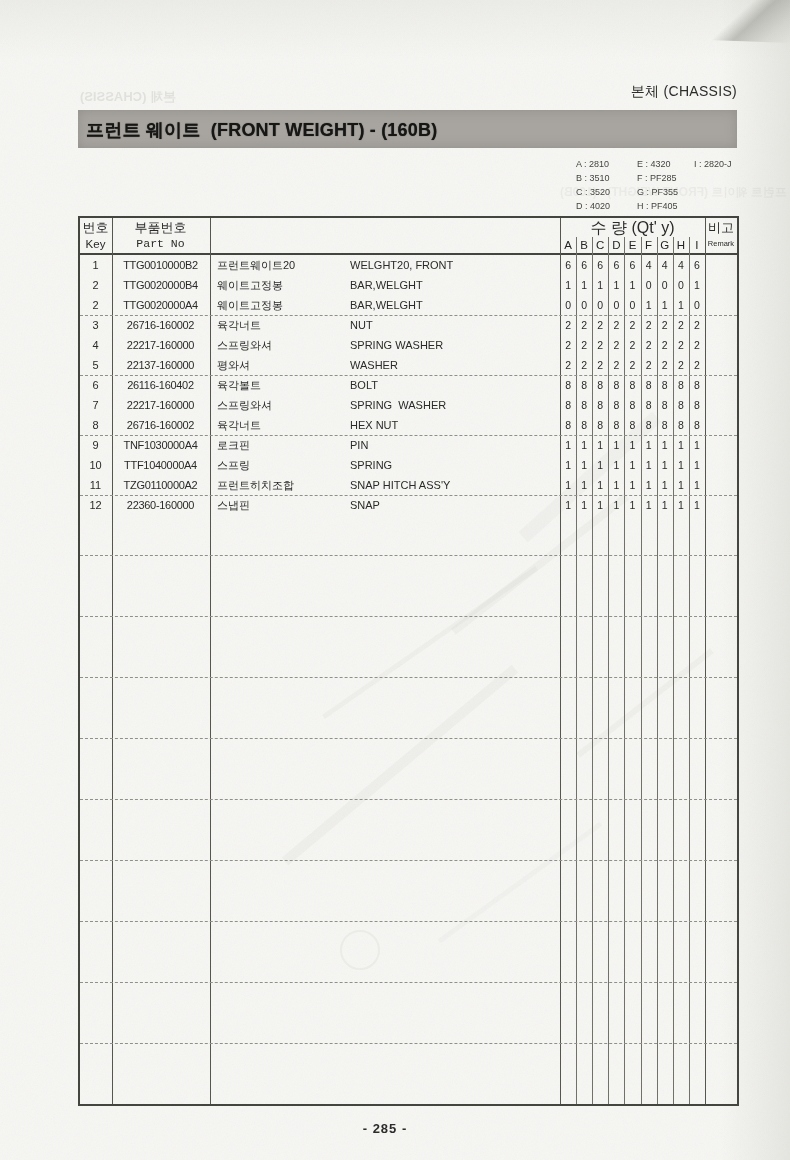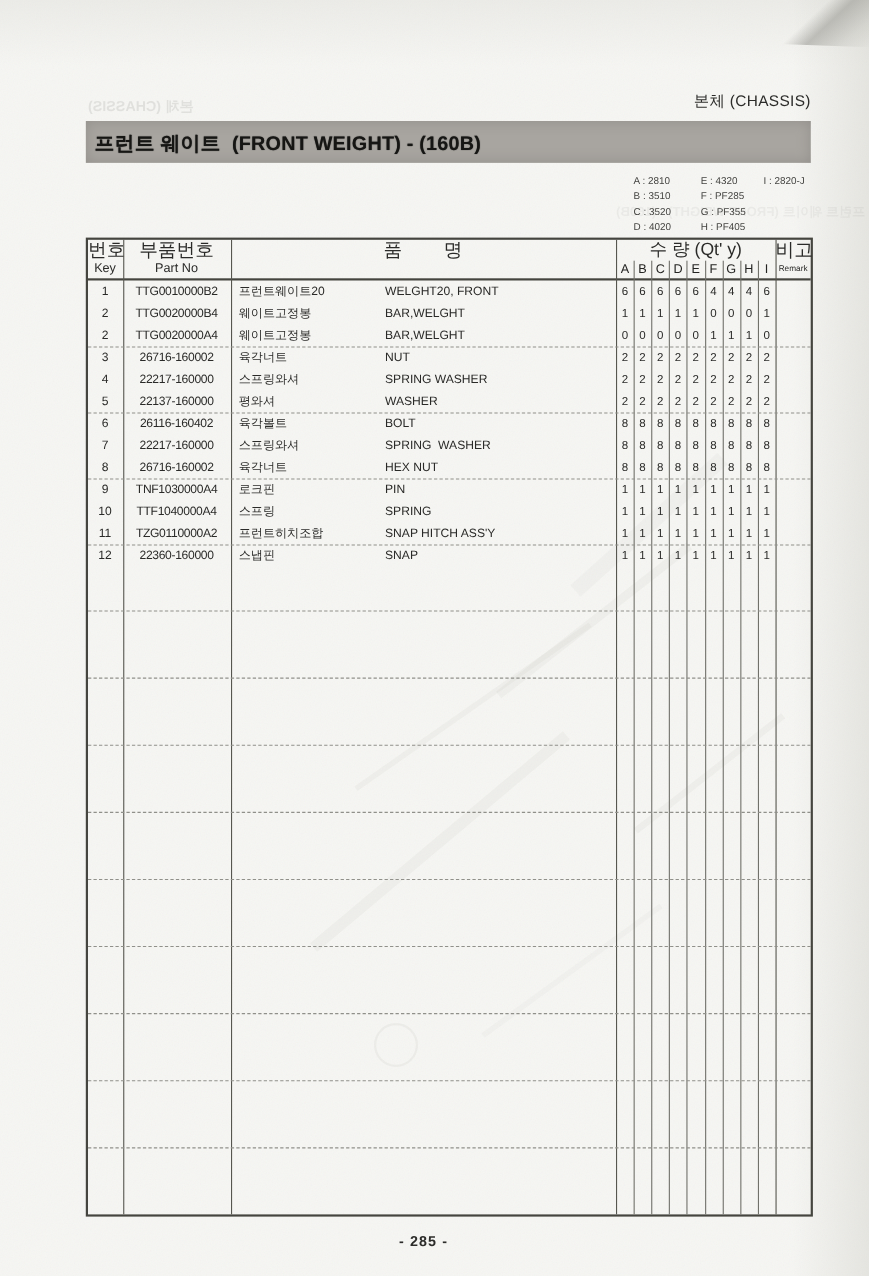"번호" .h-ko { font-size: 17px -> 13px }
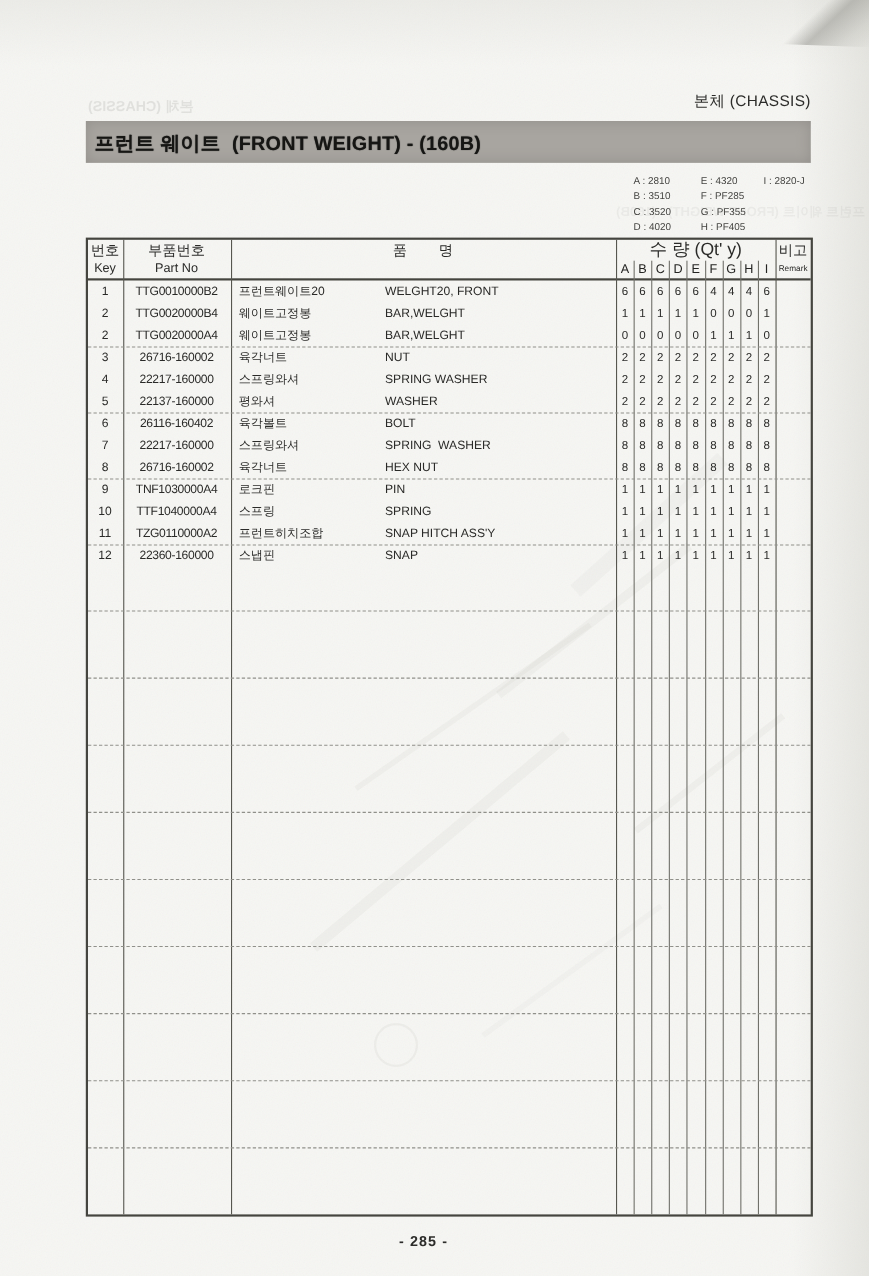"품 명" div.hcell { html: <div>품 명</div> -> none }
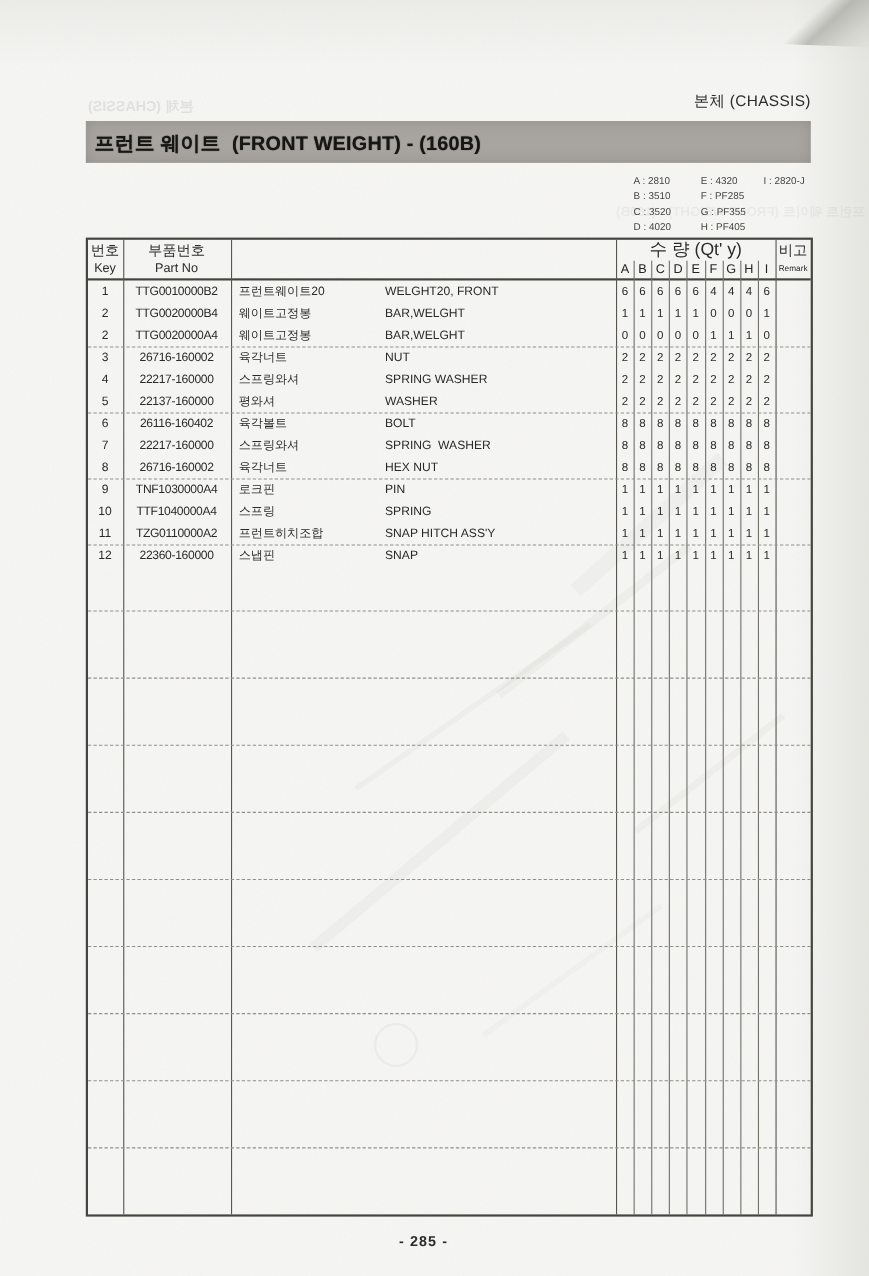"Part No" div.hcell { font-family: none -> Liberation Mono, monospace }
